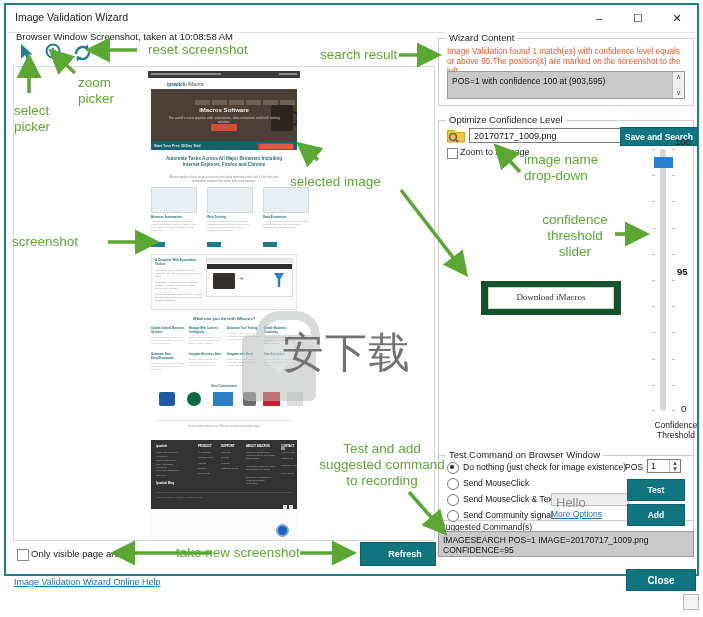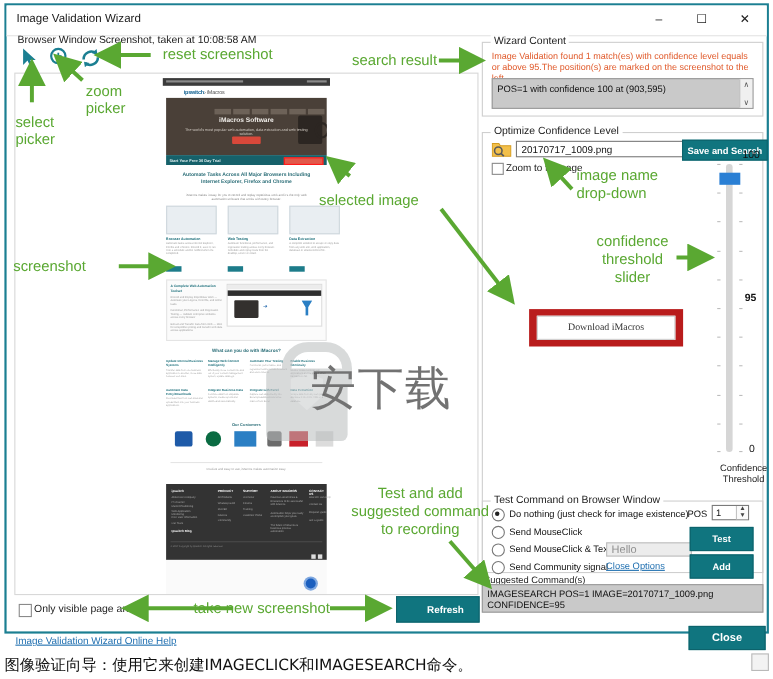"Download iMacros" .preview { background: #b91c1c -> #14532d }
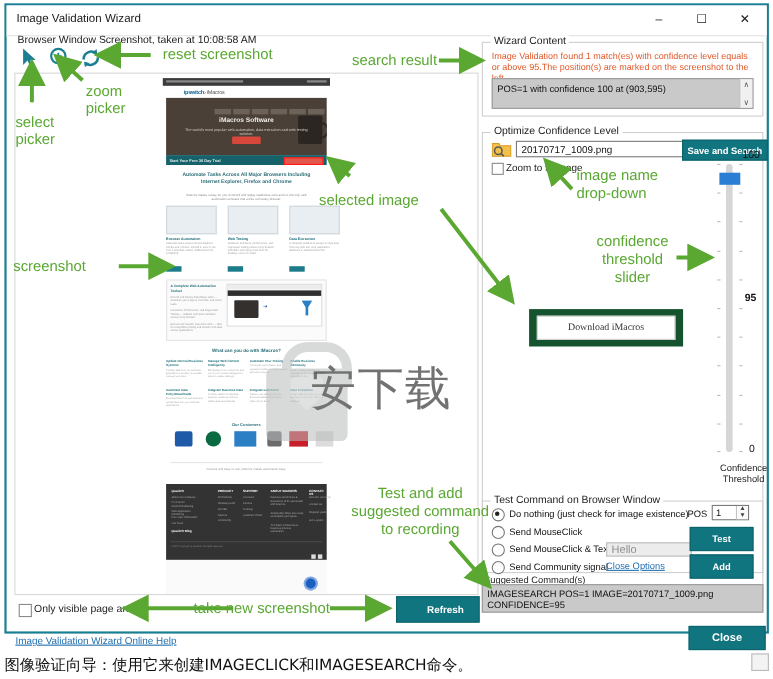"Hello" .hello span { font-size: 10px -> 13px }
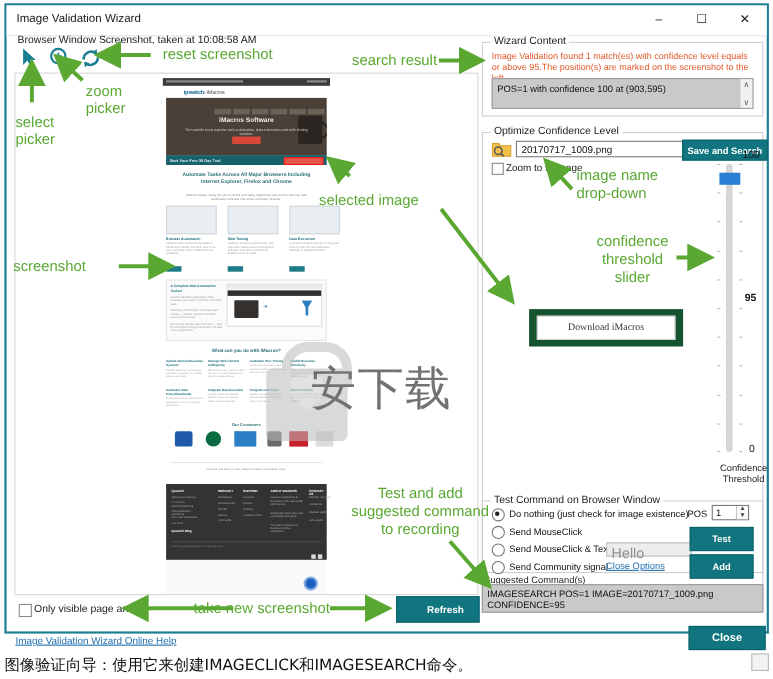"Close Options" div.morelink { text: Close -> More }
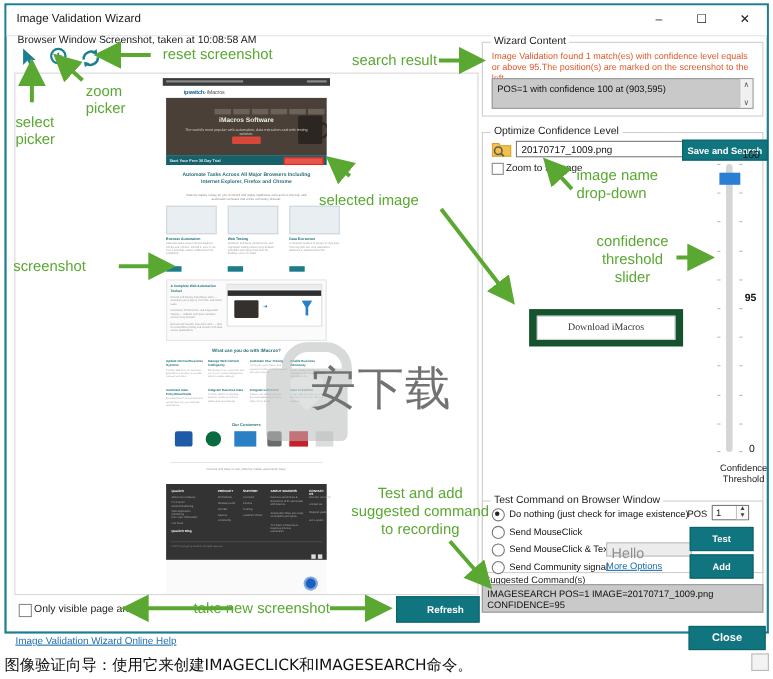"图像验证向导：使用它来创建IMAGECLICK和IMAGESEARCH命令。" div.caption { html: <div>图像验证向导：使用它来创建IMAGECLICK和IMAGESEARCH命令。</div> -> none }
